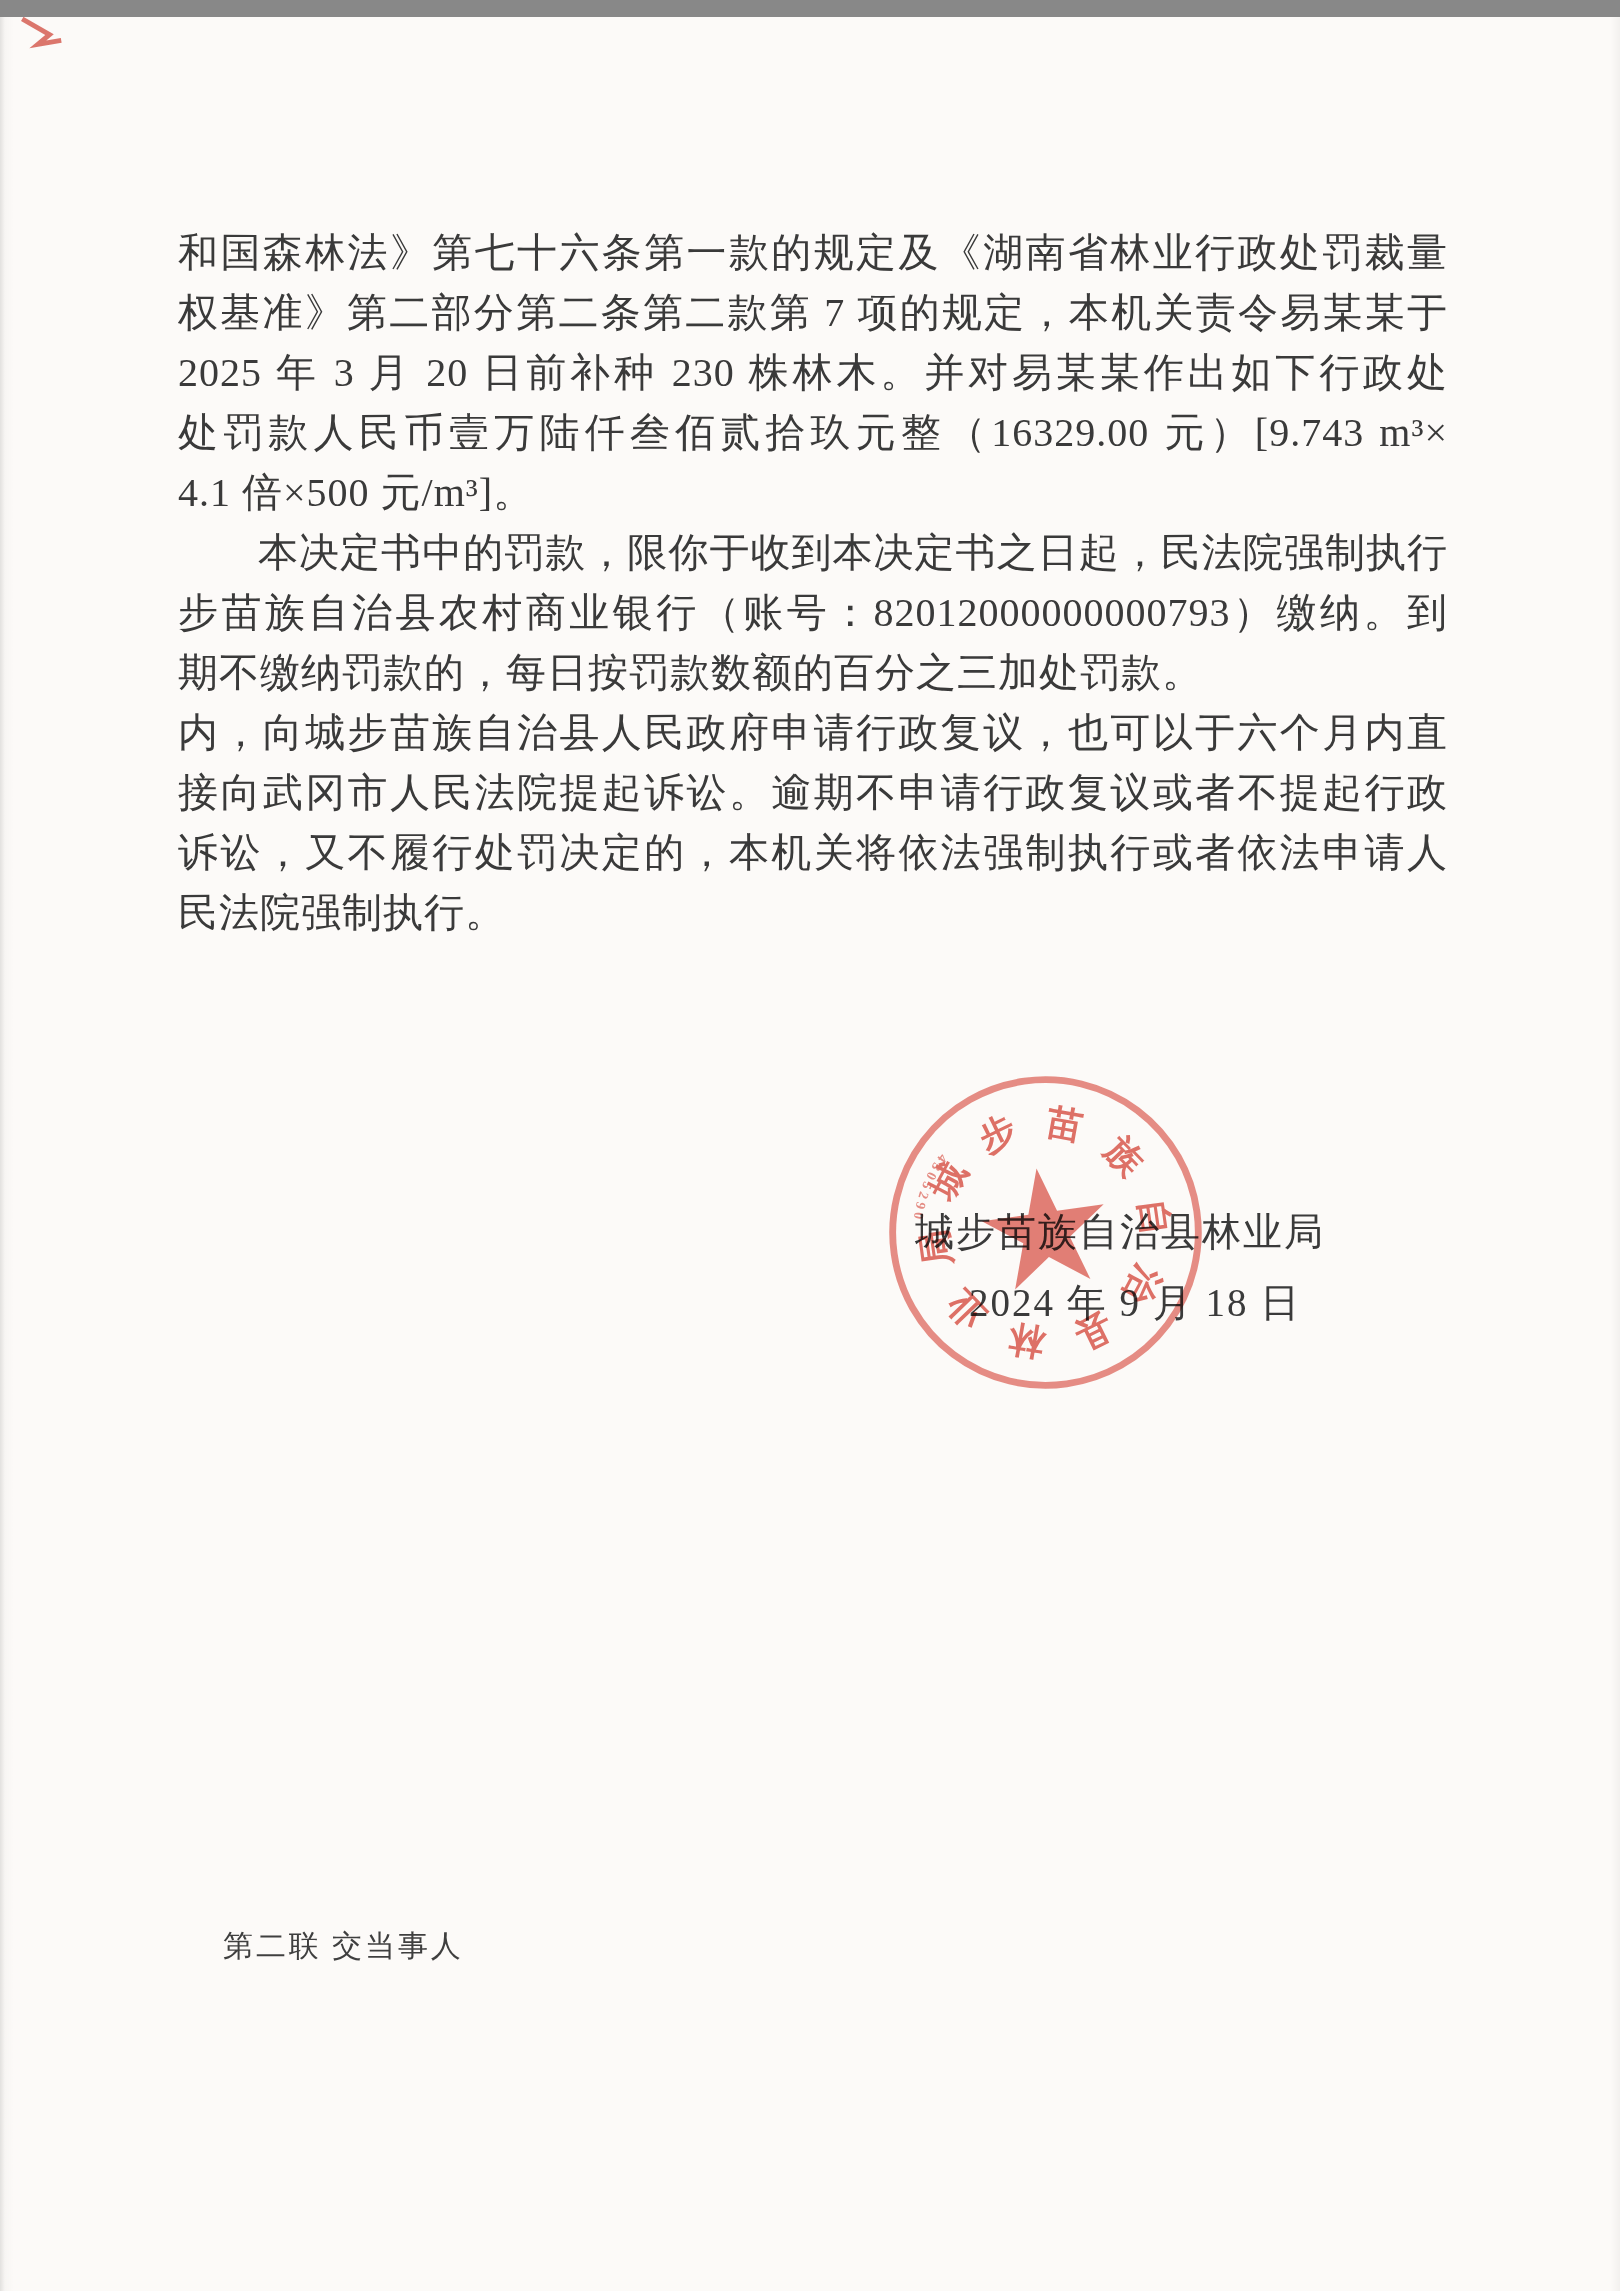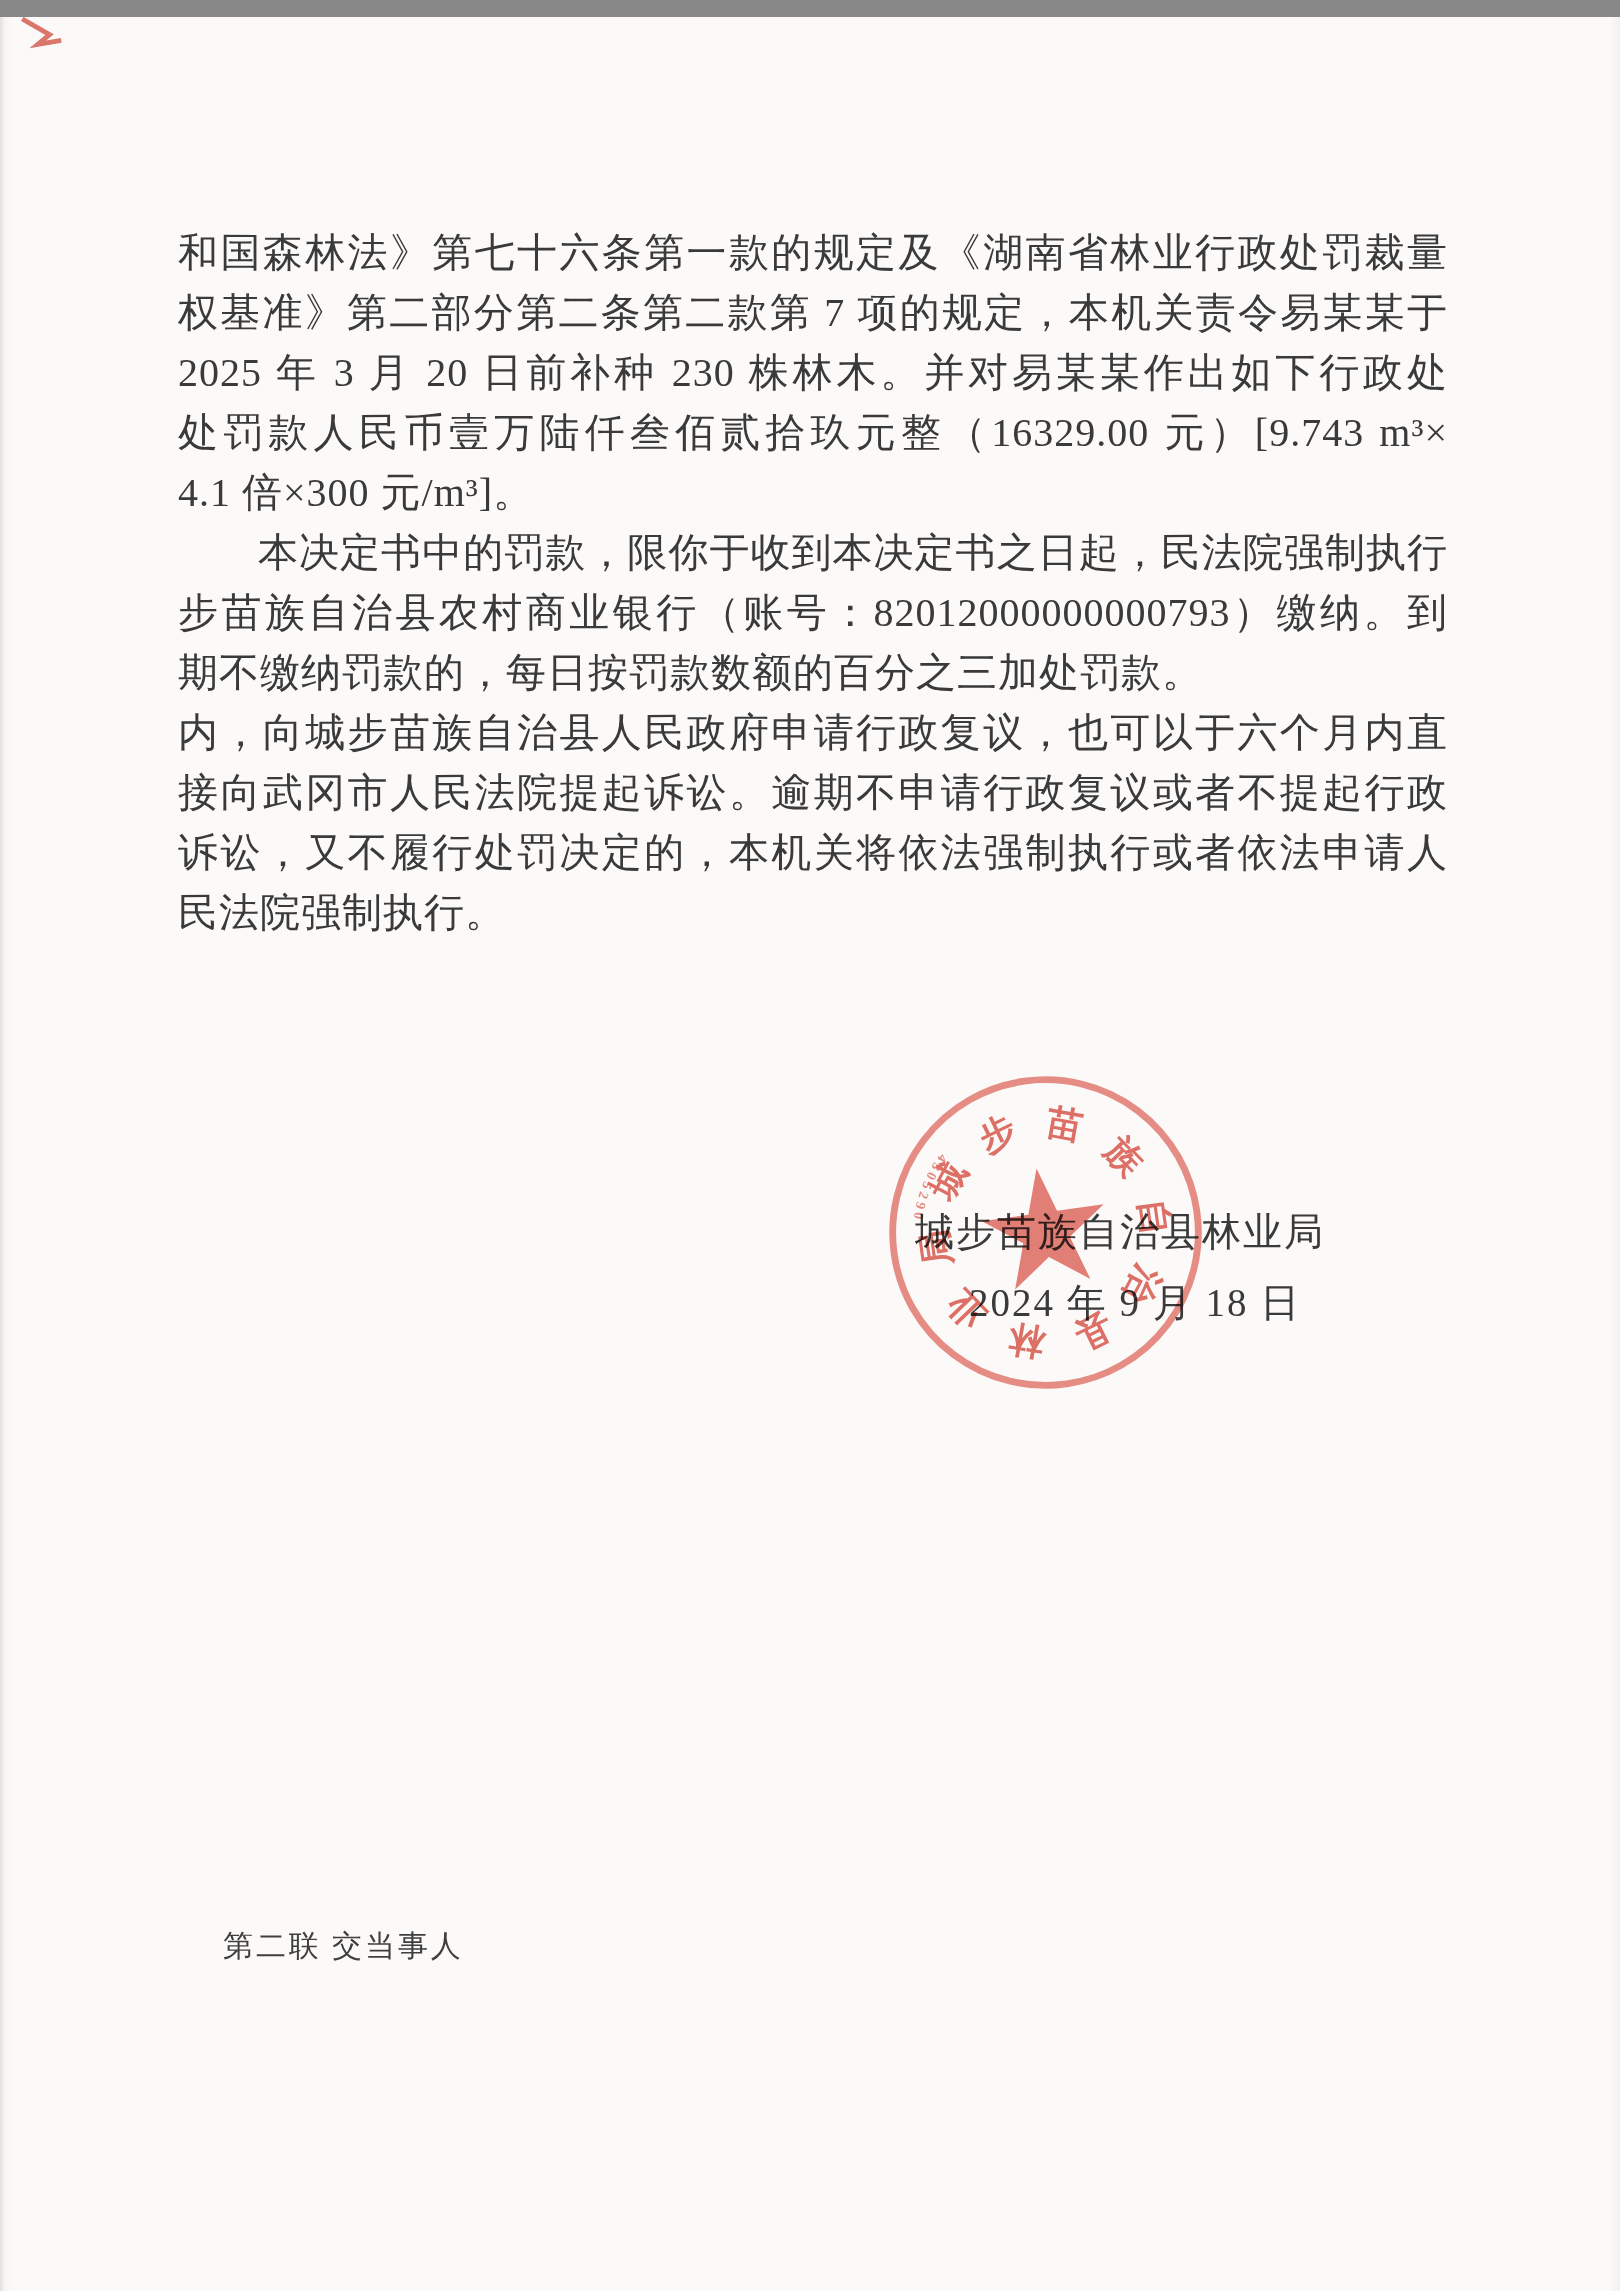"4.1 倍×300 元/m³]。" div.l { text: 300 -> 500 }
